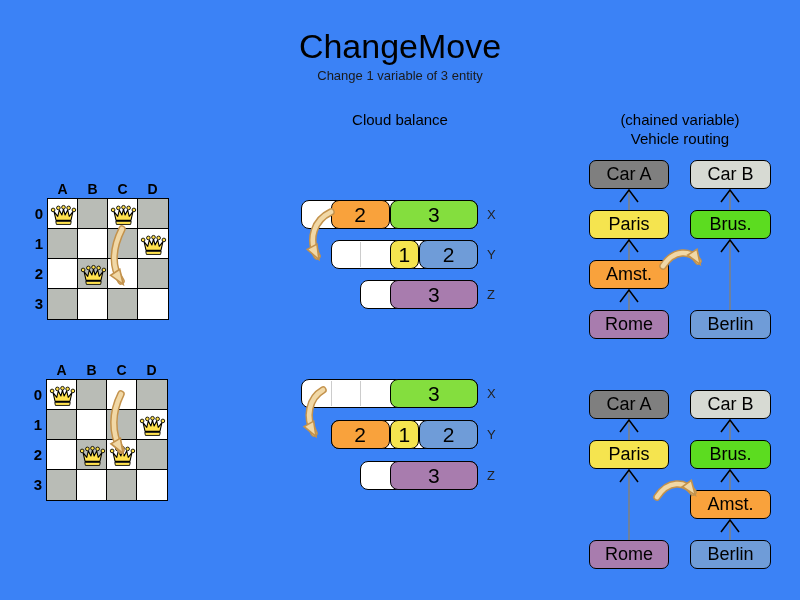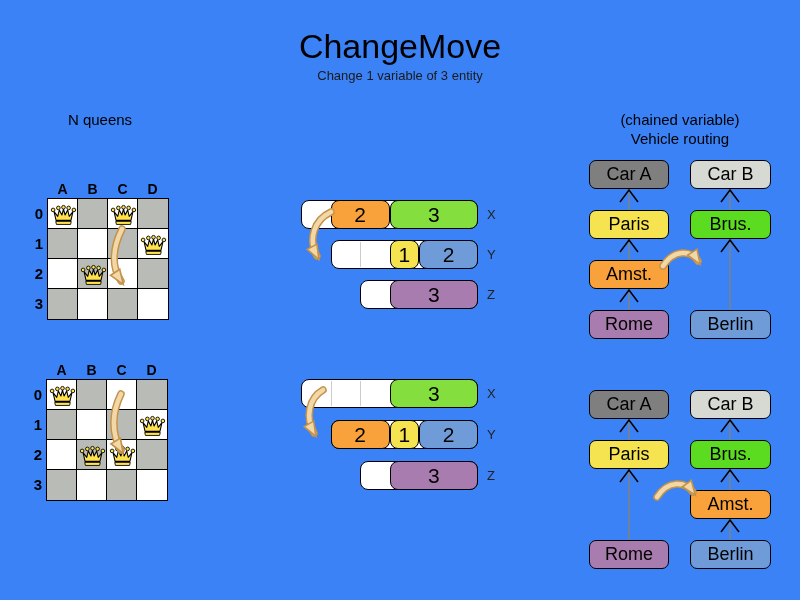"N queens" div.colhead { html: <div>N queens</div> -> none }
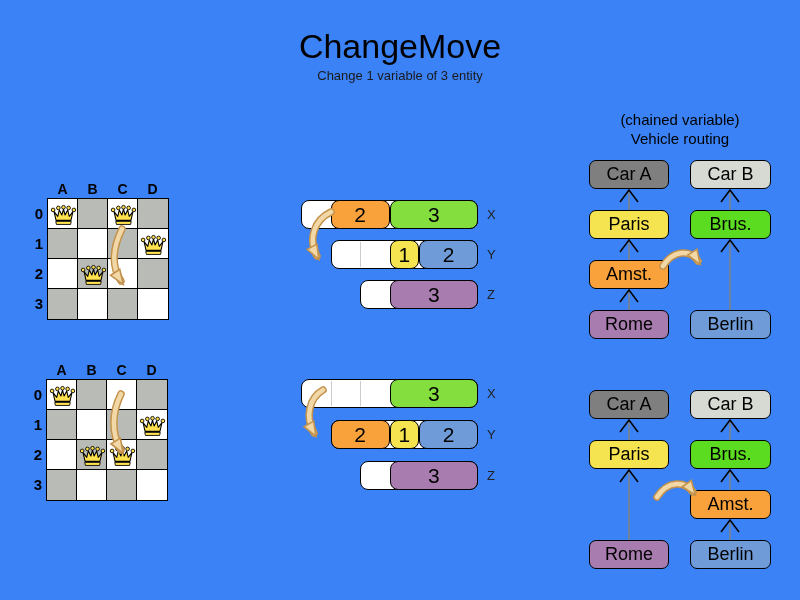"Cloud balance" div.colhead { html: none -> <div>Cloud balance</div> }
